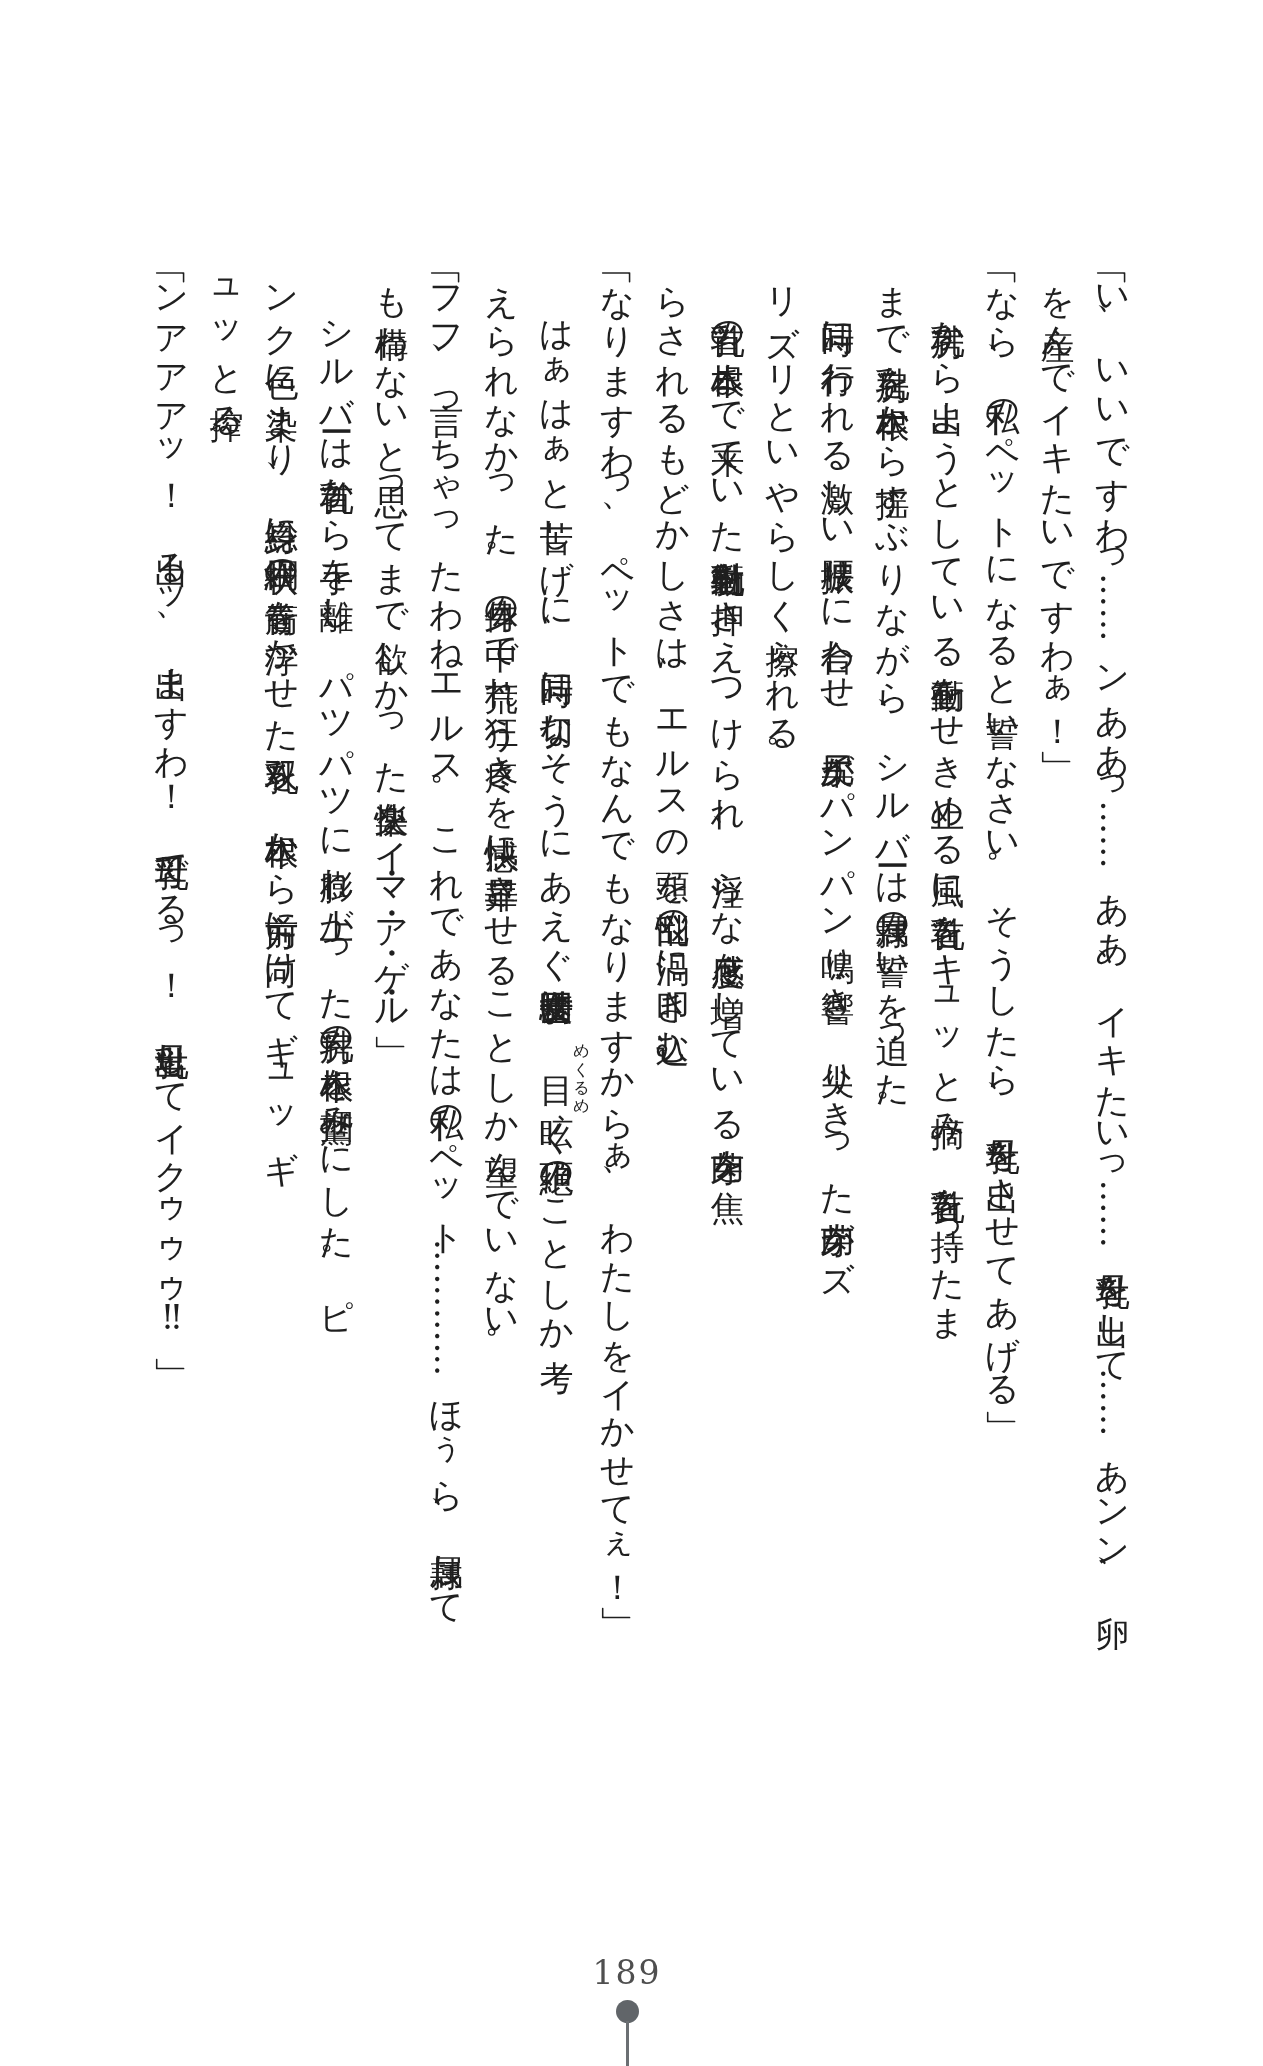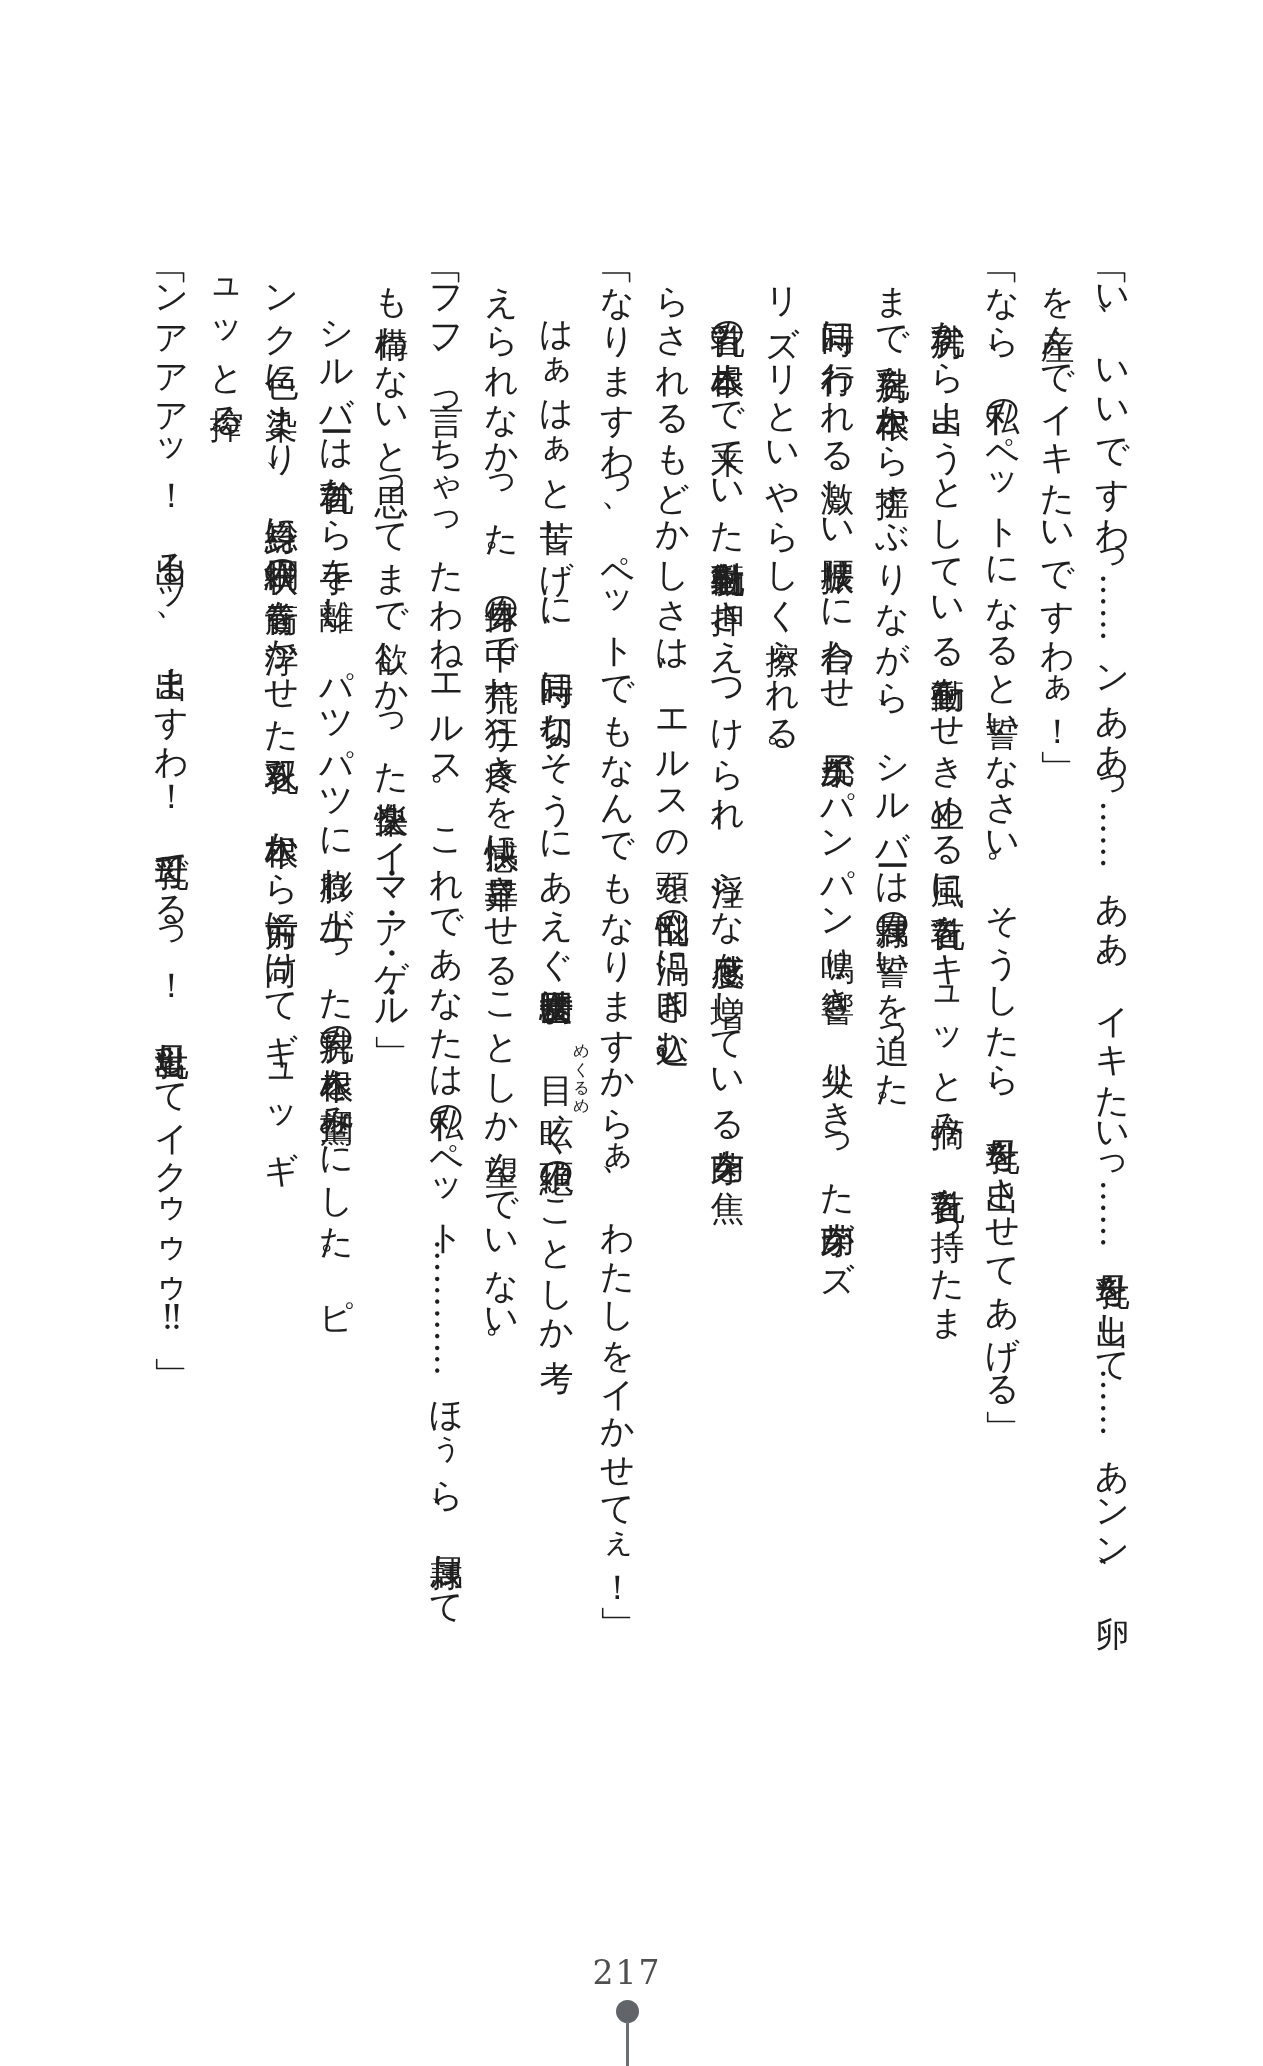"217" div.page-number { text: 217 -> 189 }
